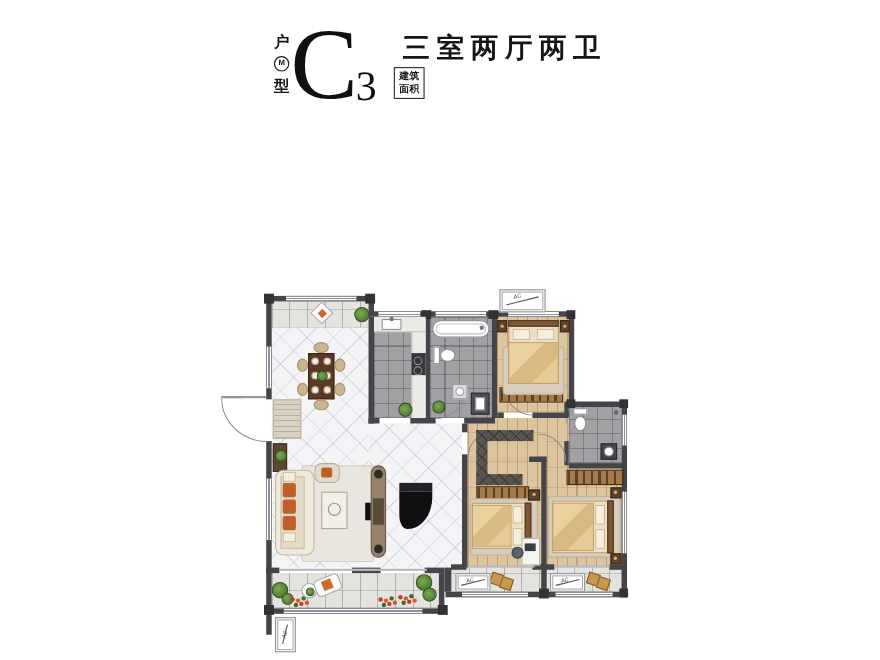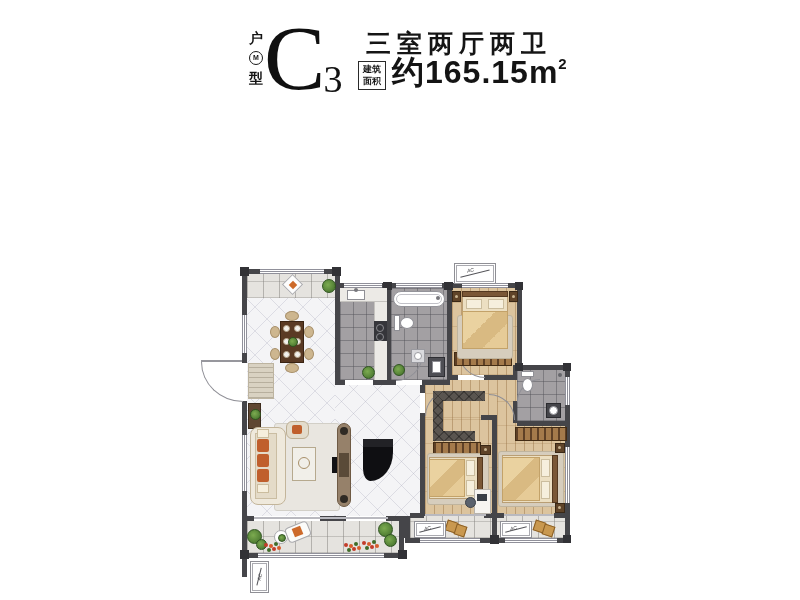"约165.15m2" div.area-val { html: <div> <span>约</span><span>165.15</span><span>m</span><span>2</span> </div> -> none }
